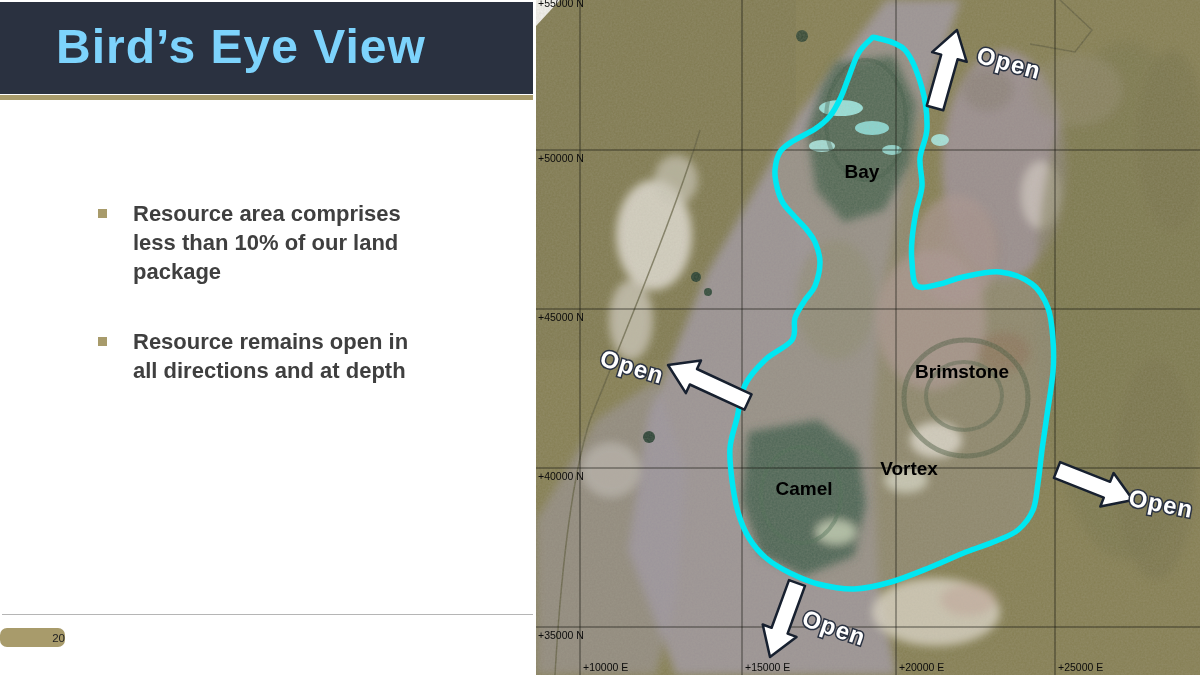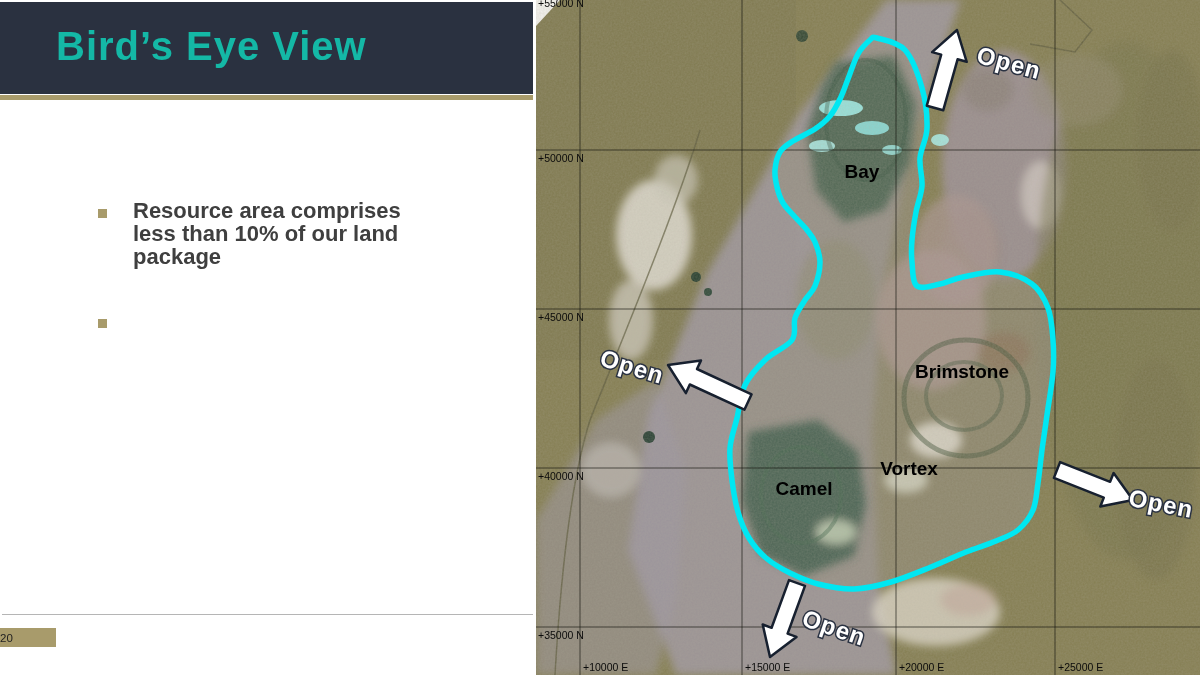"Bird’s Eye View" .title-bar h1 { color: #14b8a6 -> #7dd3fc; font-size: 40px -> 48px }
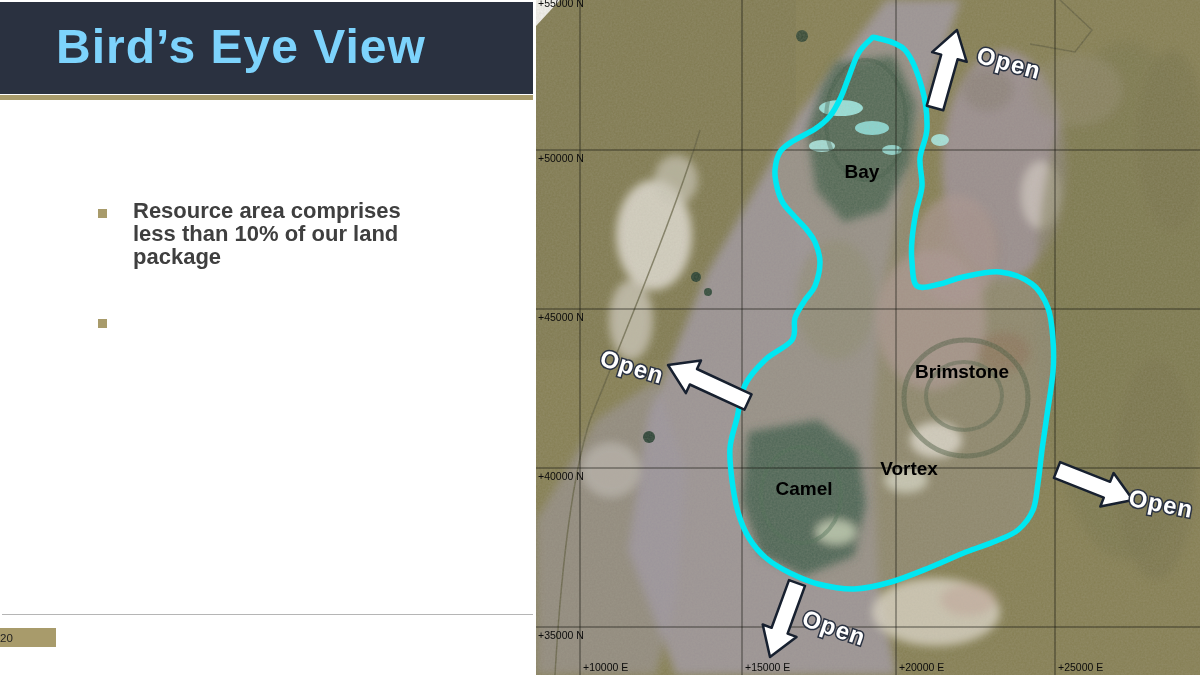"Resource area comprises" .bullets li { line-height: 23px -> 29px }
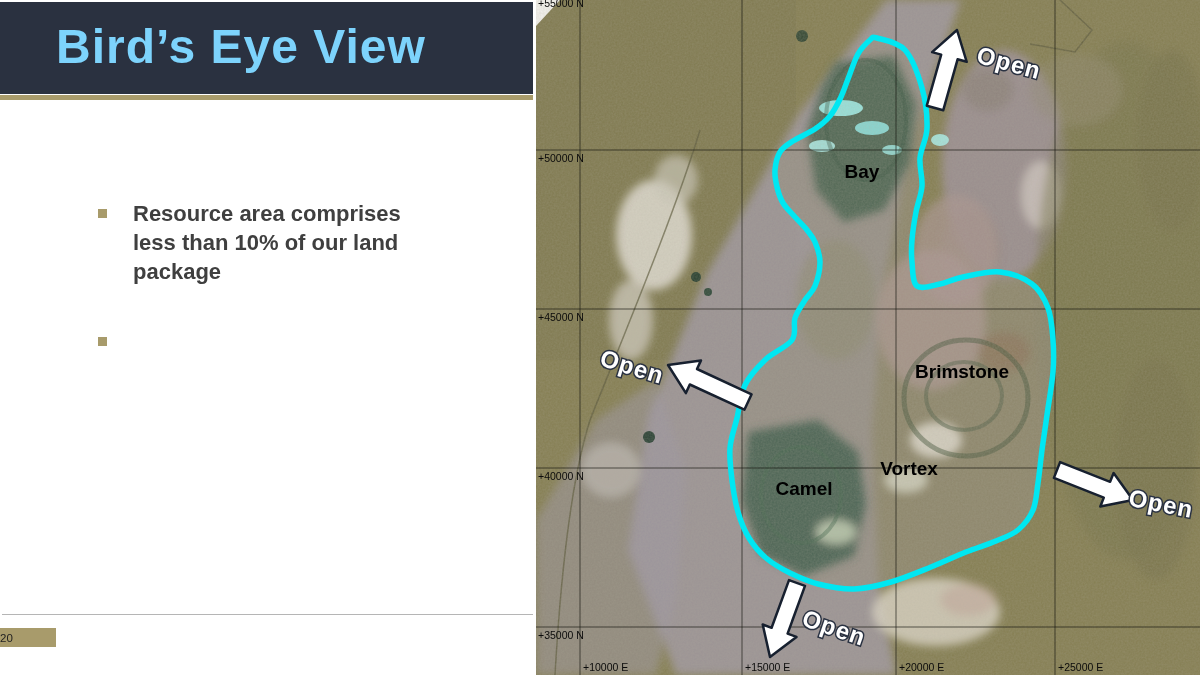"Resource remains open in" span.btxt { html: none -> <span>Resource remains open in all directions and at depth</span> }
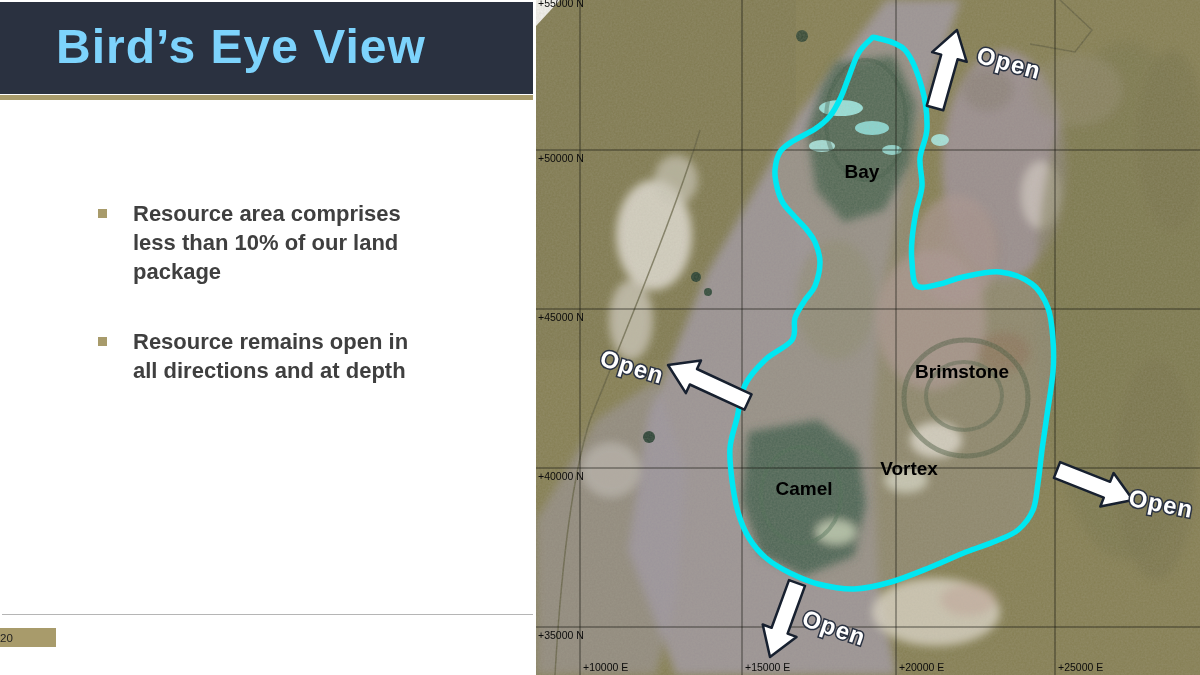"20" .page-box { border-radius: none -> 7px; justify-content: flex-start -> flex-end; width: 56px -> 65px }
